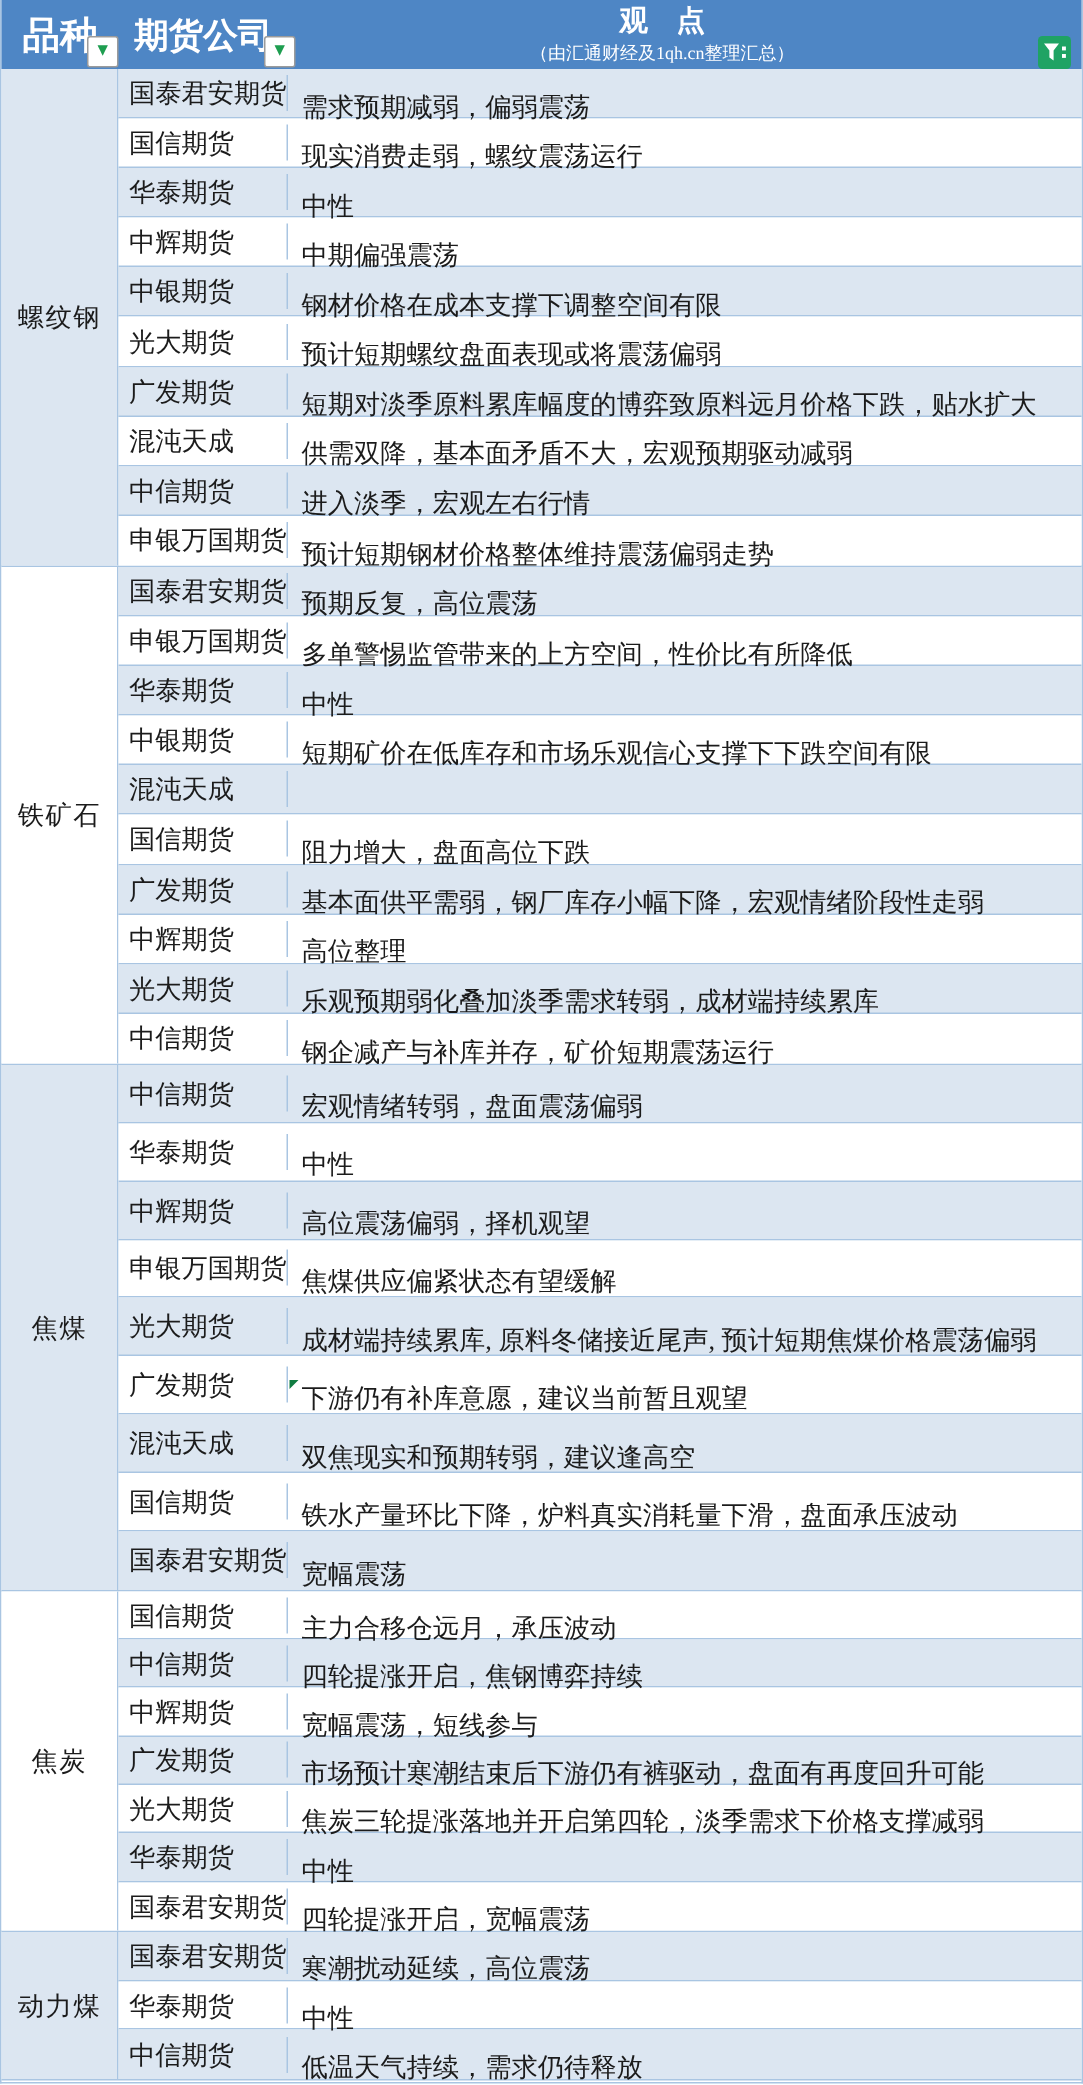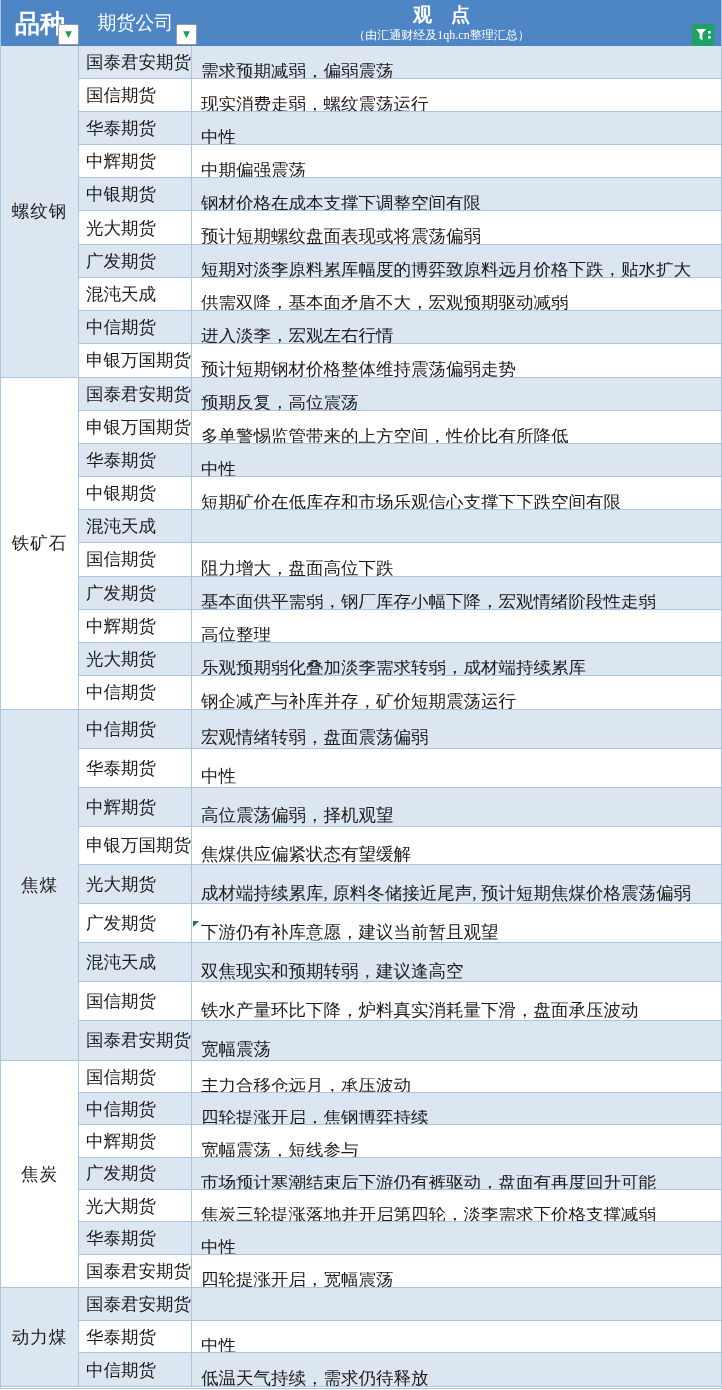"期货公司" .h-company { font-size: 19px -> 23px; font-weight: normal -> bold }
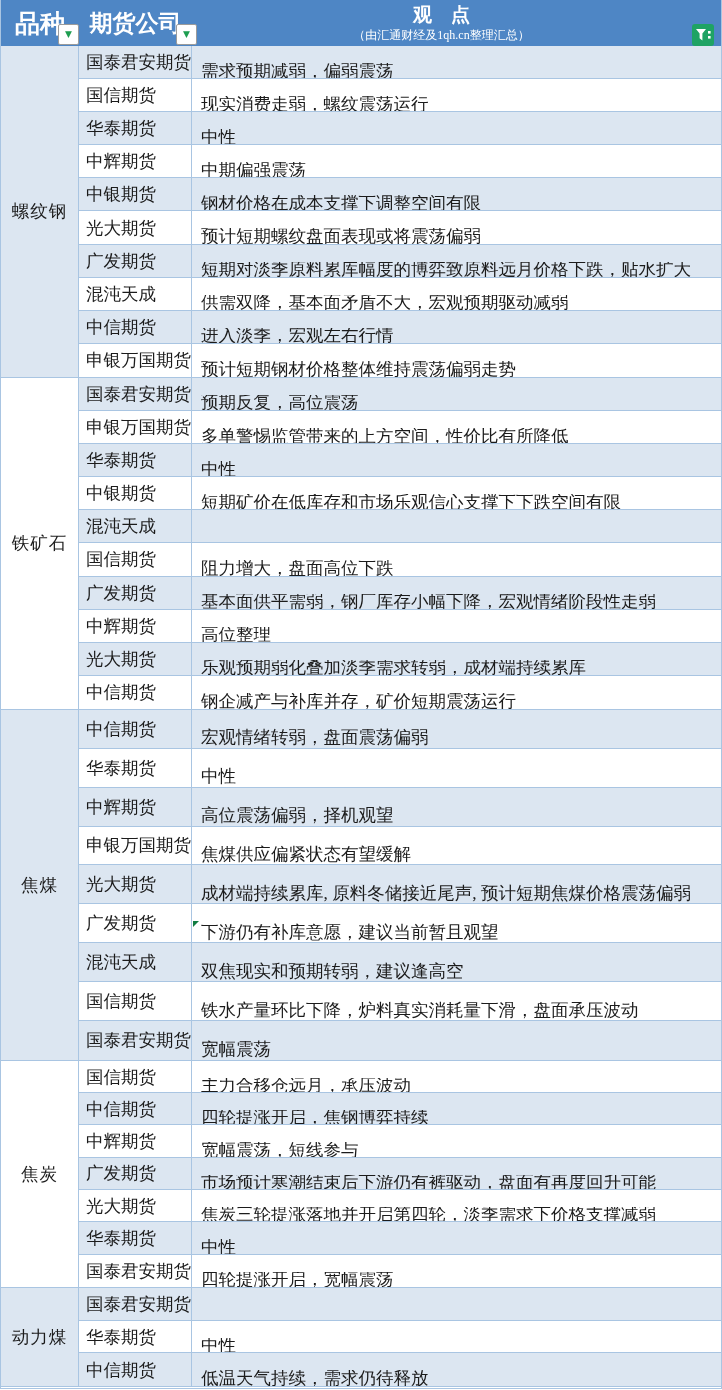"国泰君安期货" .row { align-items: none -> center }
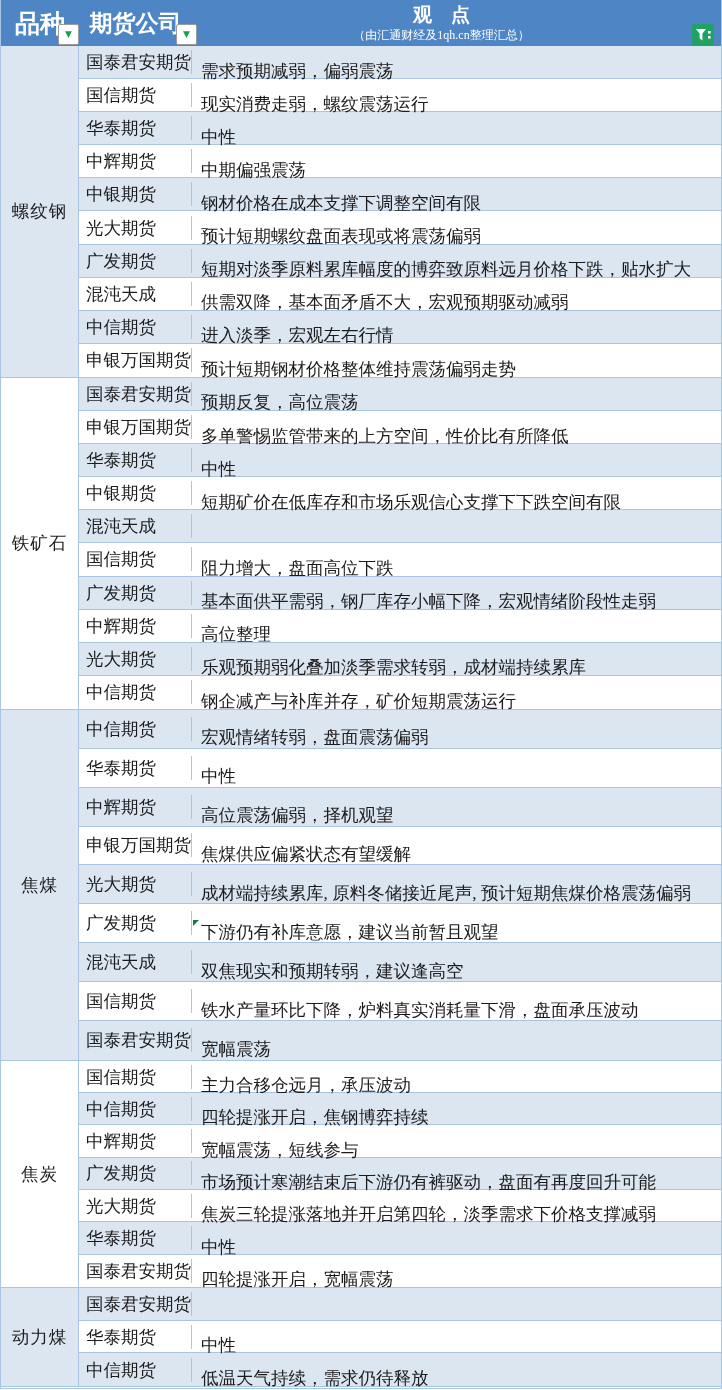"寒潮扰动延续，高位震荡" div.cell { html: none -> <div>寒潮扰动延续，高位震荡</div> }
